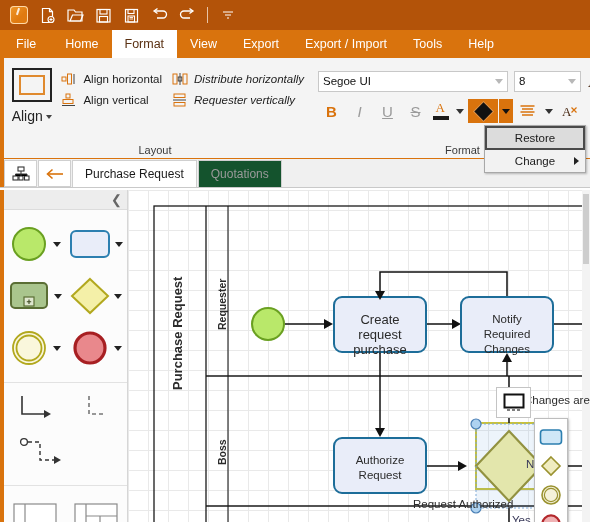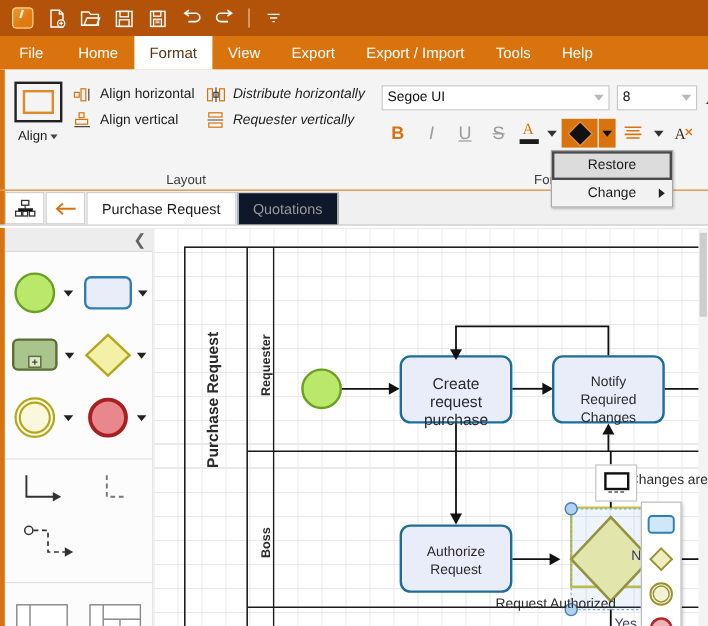"Align" .align-lbl { font-size: 11px -> 14px }
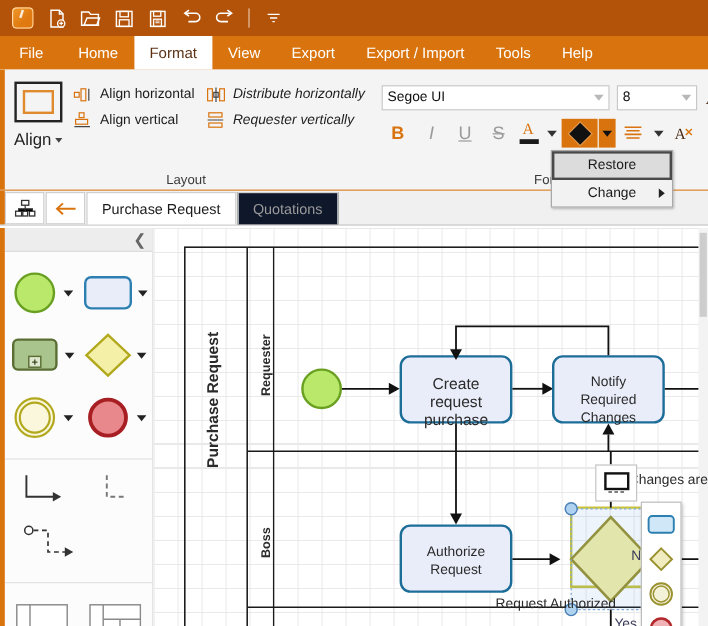"Restore" .menu { left: 459px -> 484px }
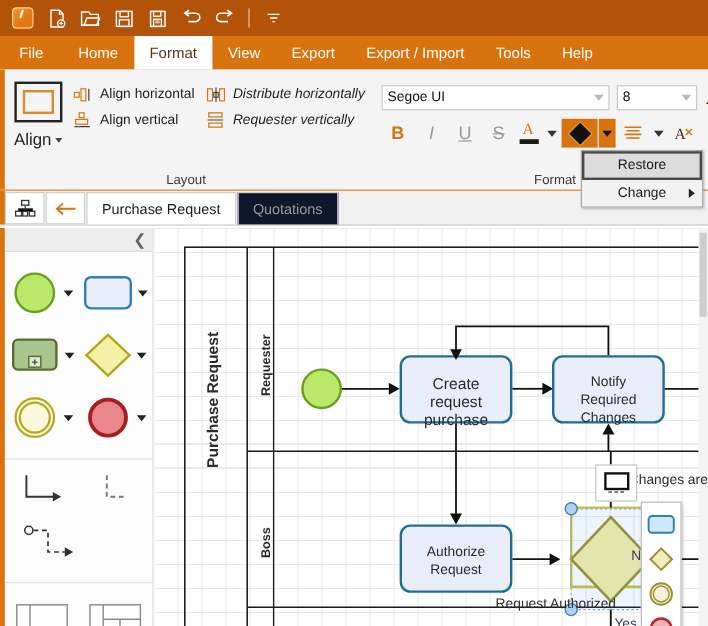"Quotations" .dtab.inactive { background: #0f172a -> #14532d }
